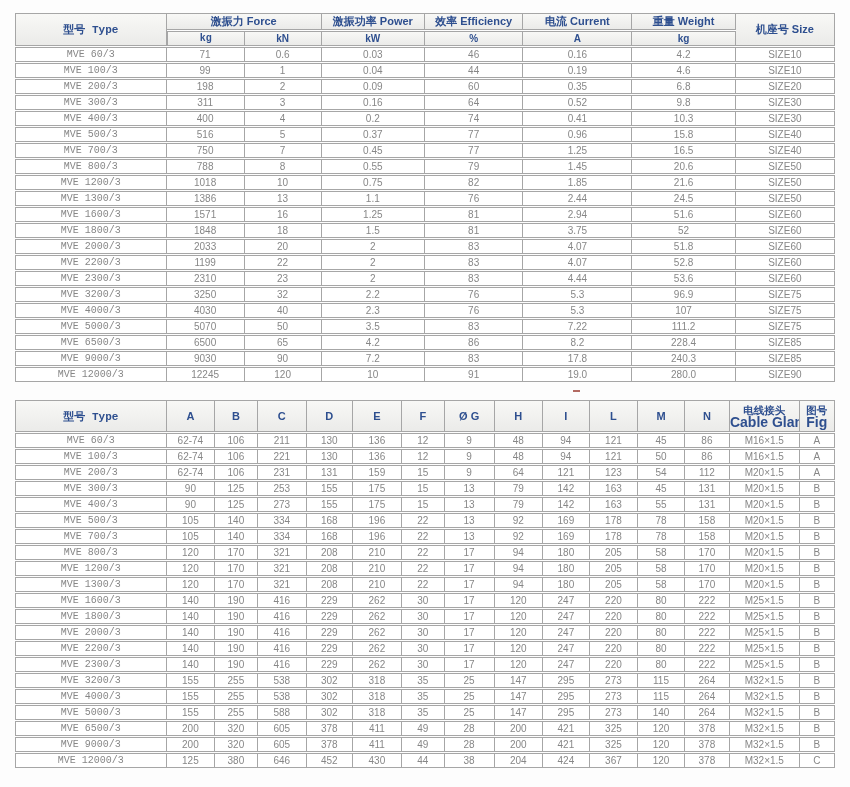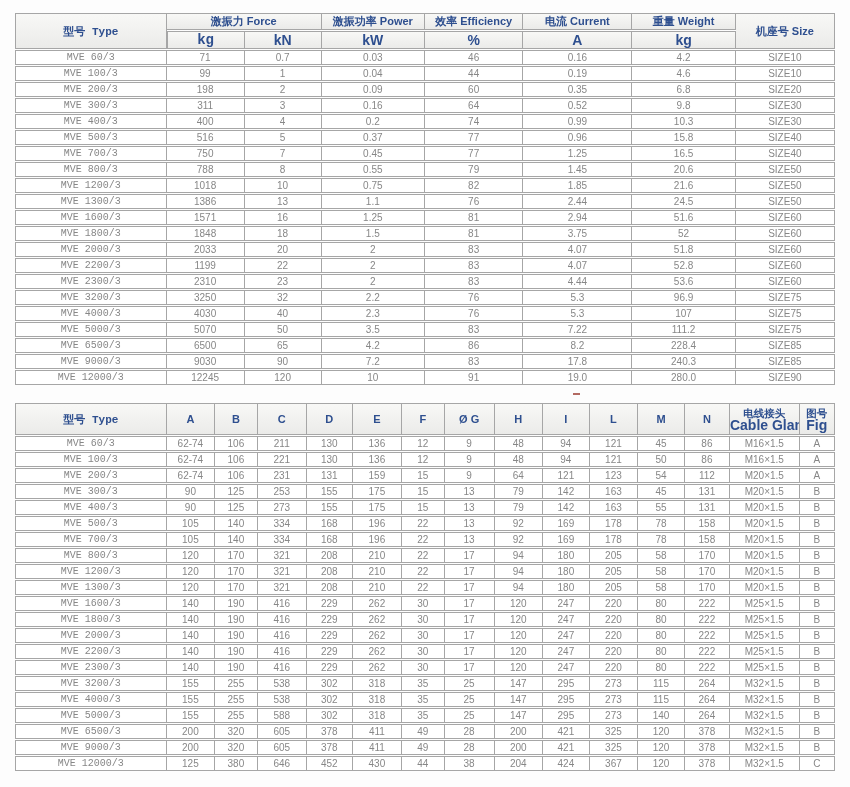"kg" thead th.unit { font-size: 14px -> 10px }
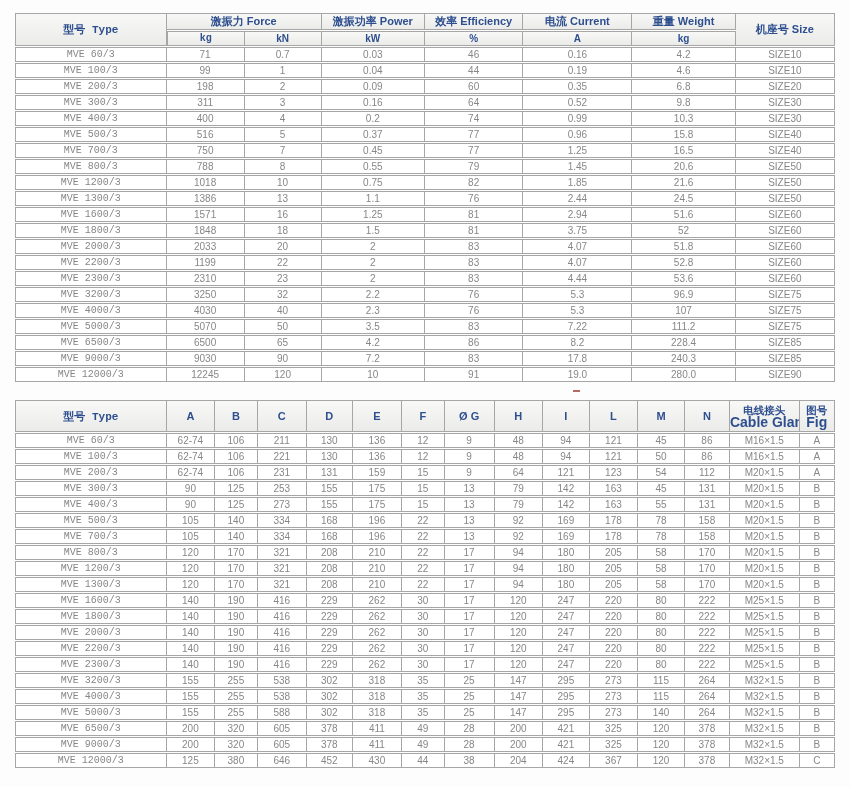"0.7" td { text: 0.7 -> 0.6 }
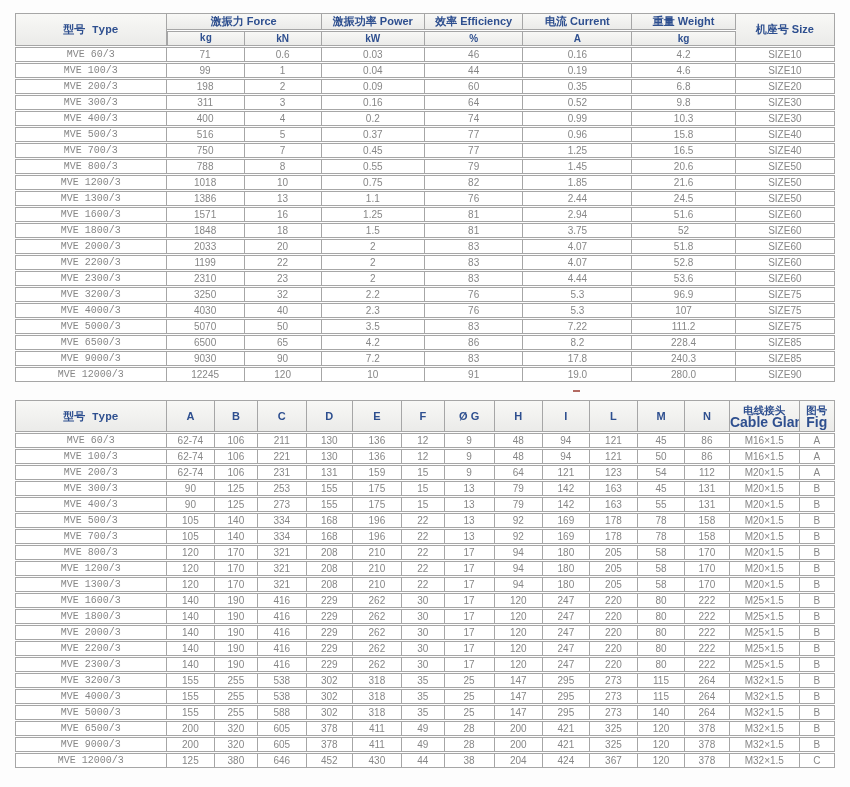"0.99" td { text: 0.99 -> 0.41 }
